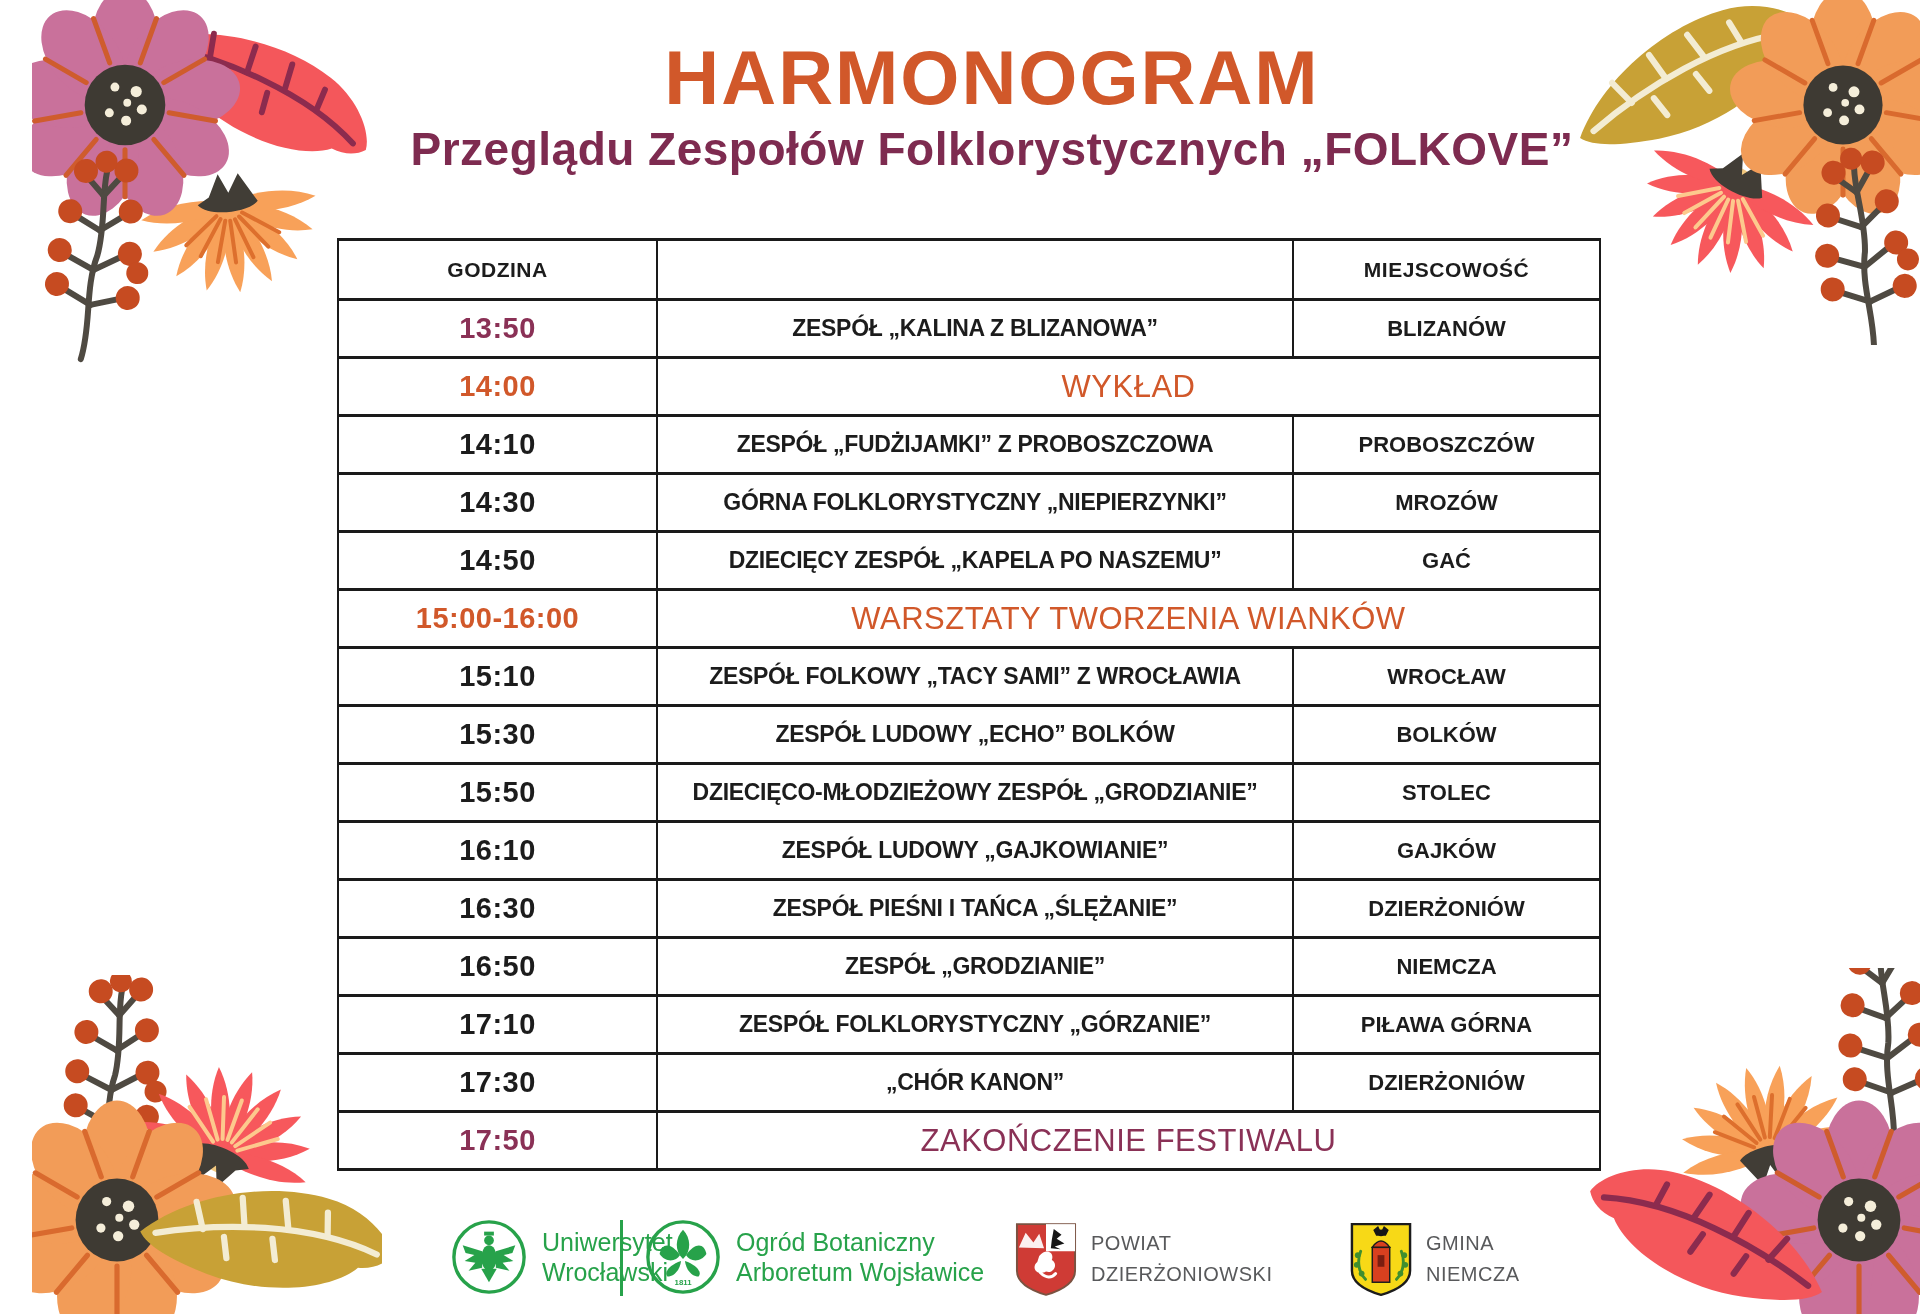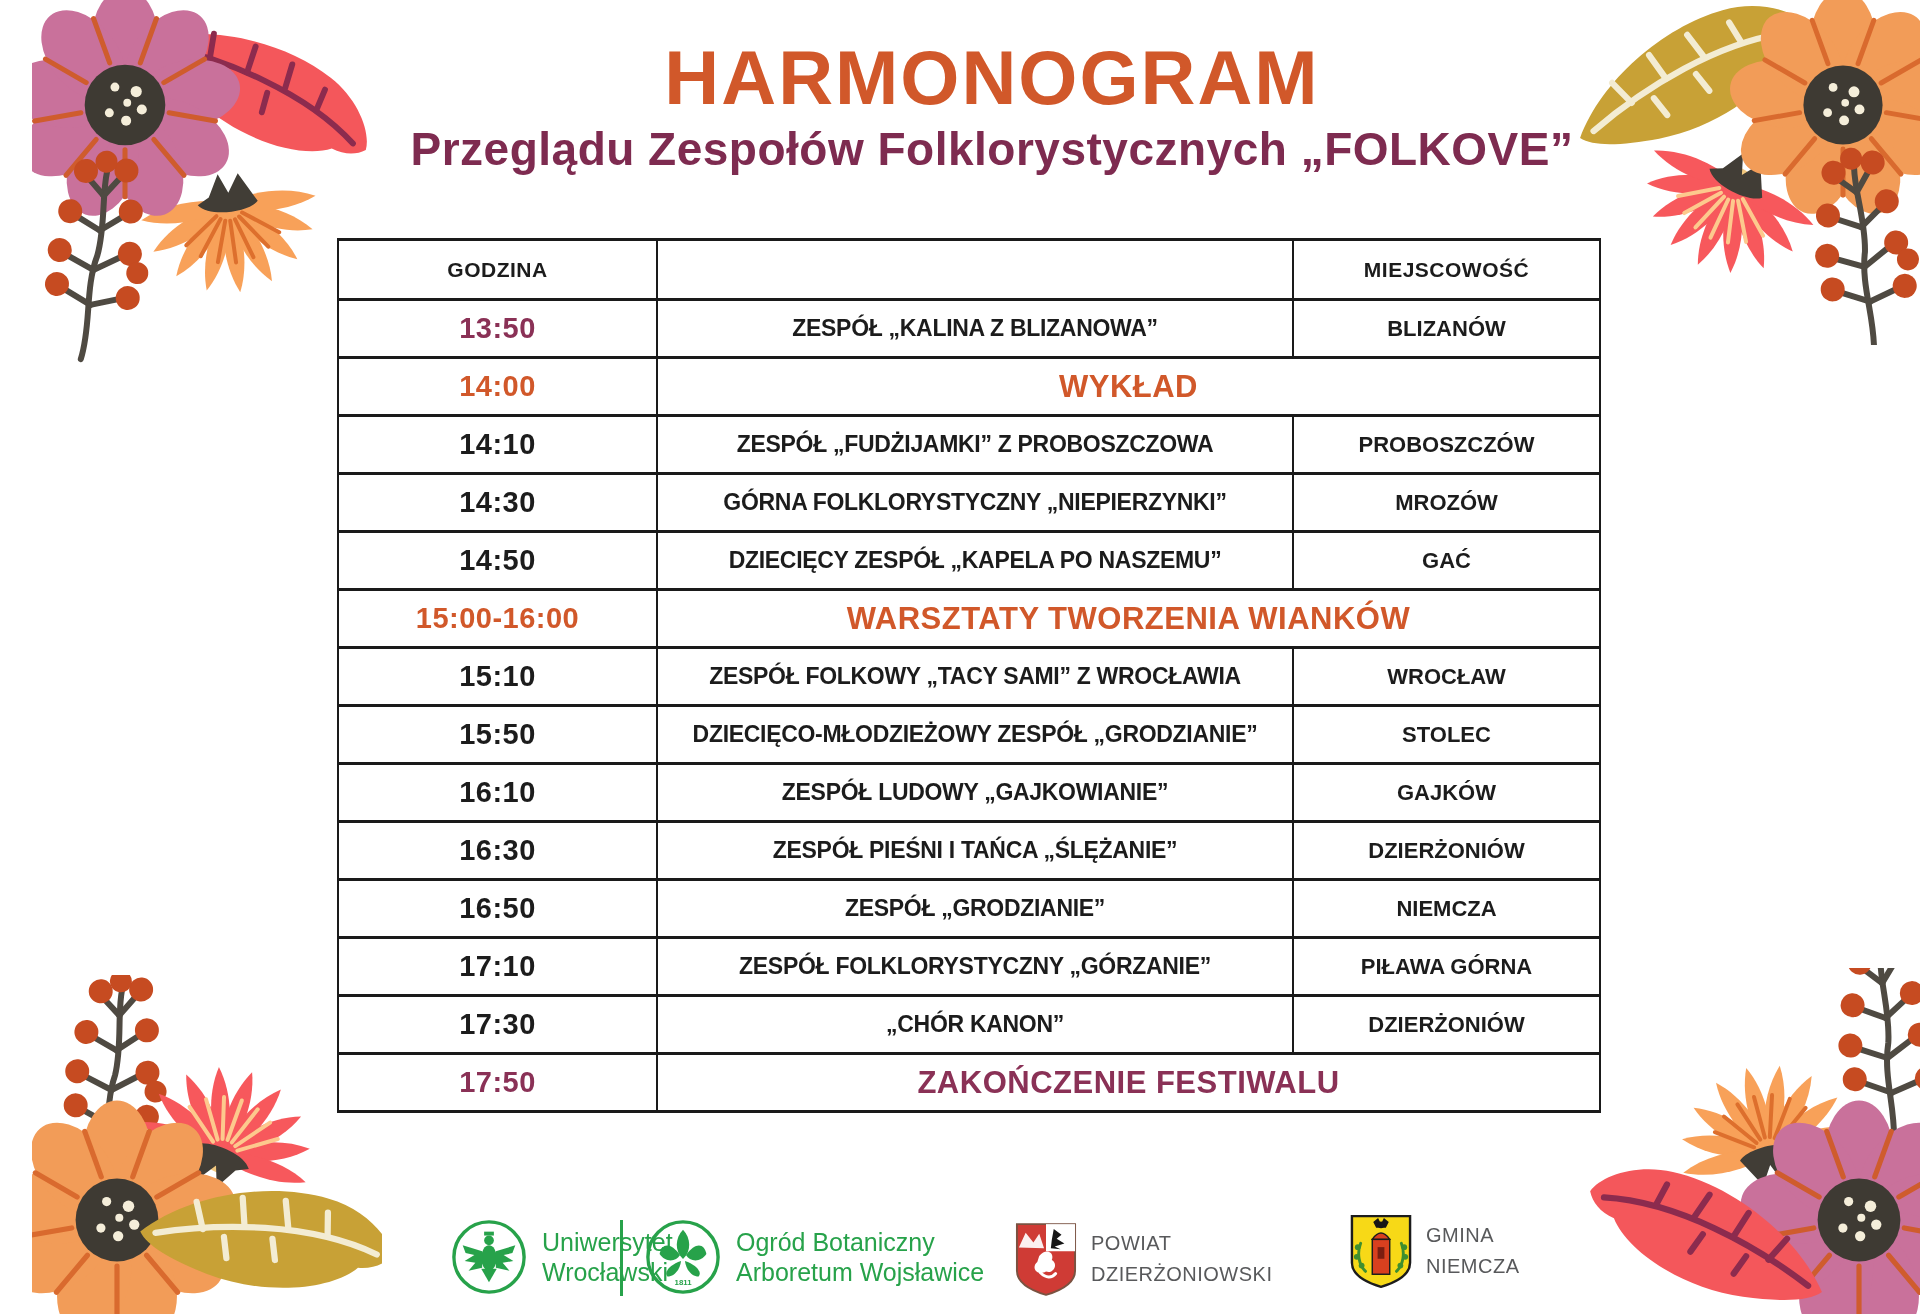"WYKŁAD" td.special { font-weight: bold -> normal }
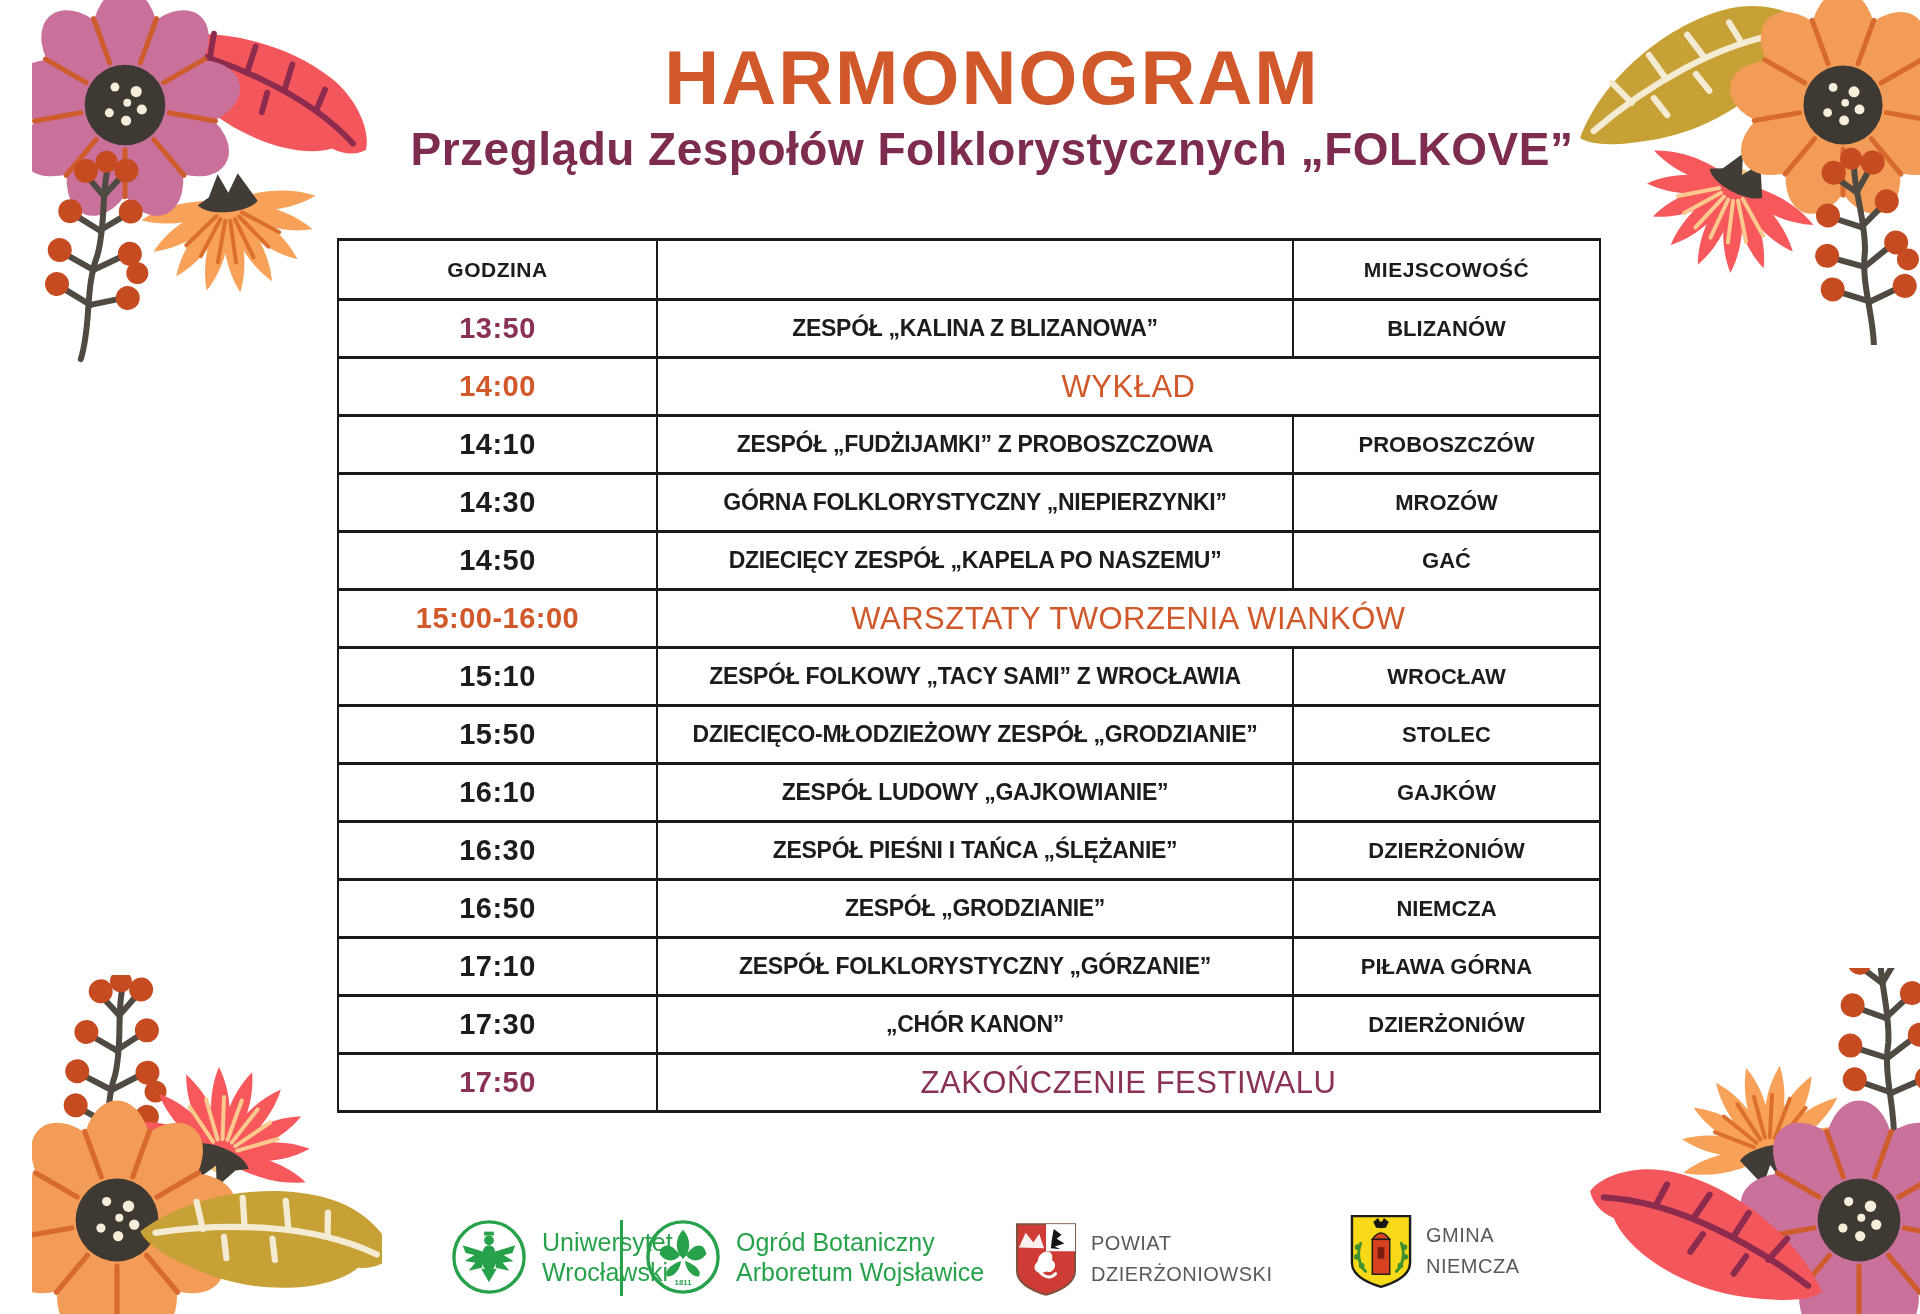"15:30" tr { html: none -> <tr> <td>15:30</td> <td>ZESPÓŁ LUDOWY „ECHO” BOLKÓW</td> <td>BOLKÓW</td> </tr> }
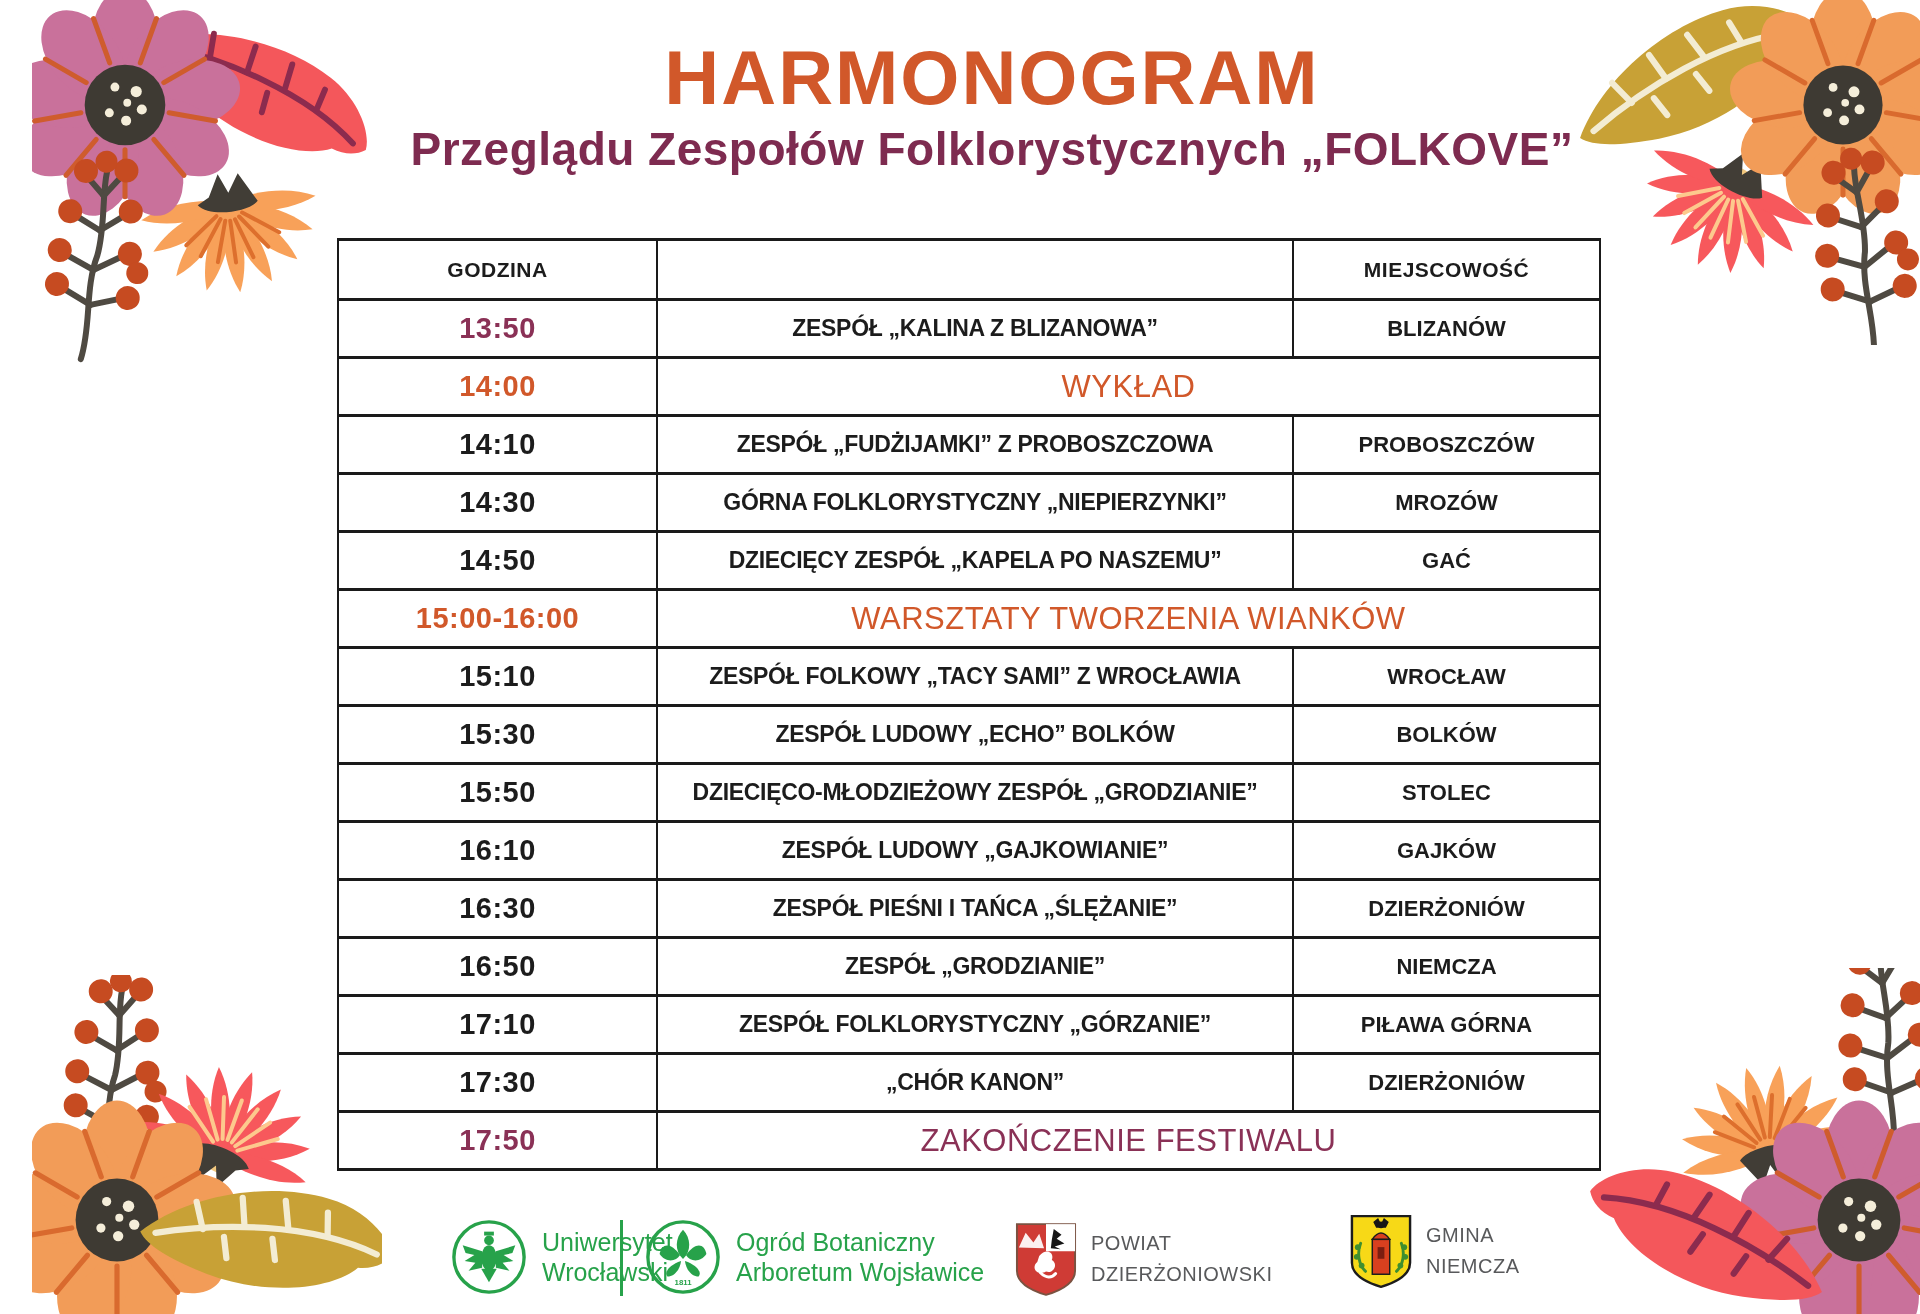"GMINA" div.logo-item { top: 0 -> 8px }
